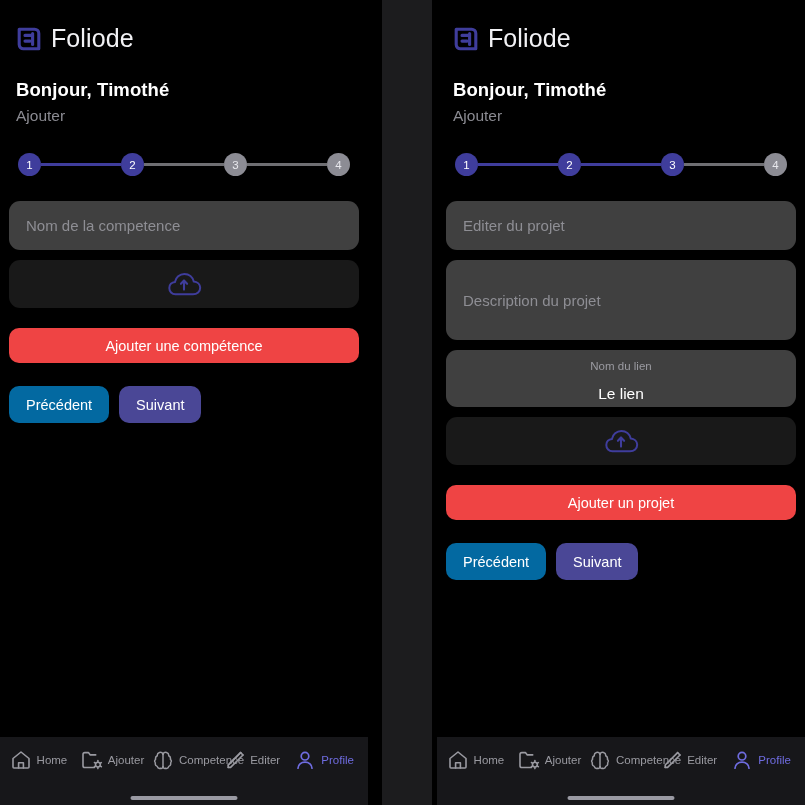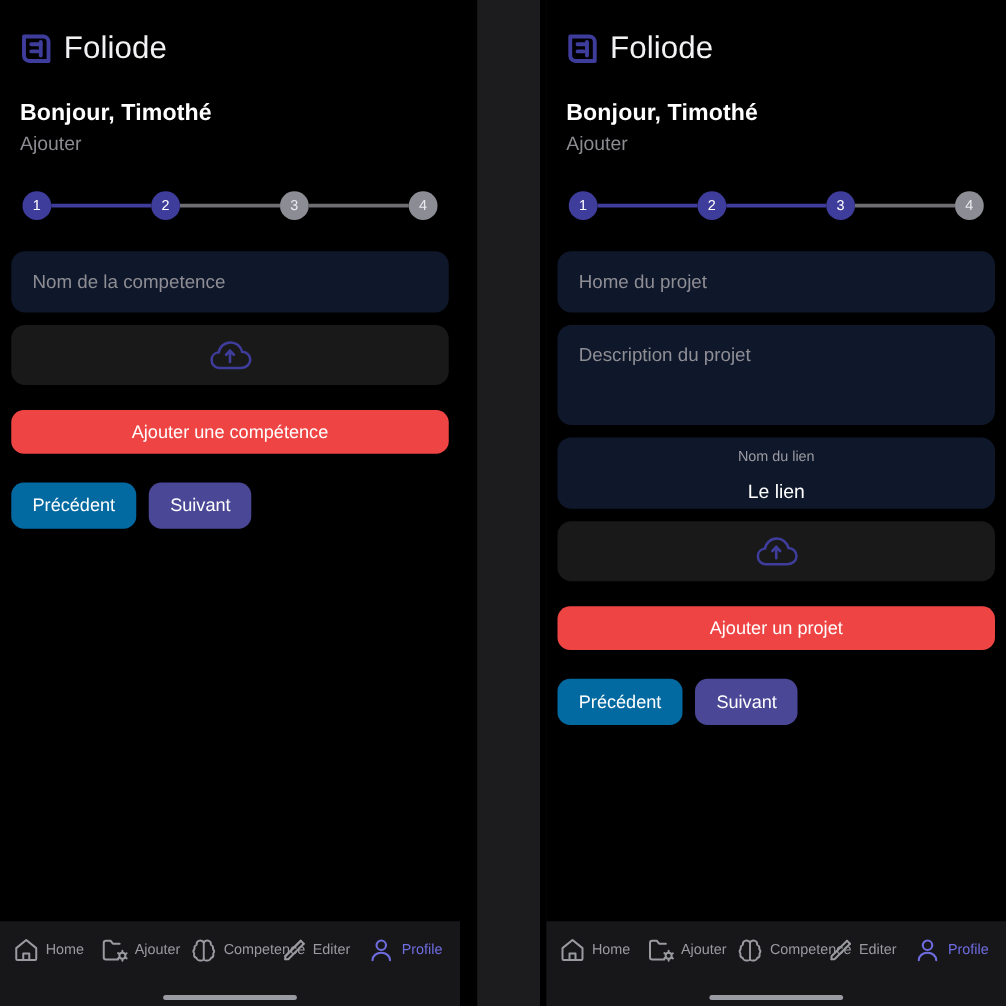"Nom de la competence" .field { background: #0f172a -> #404040 }
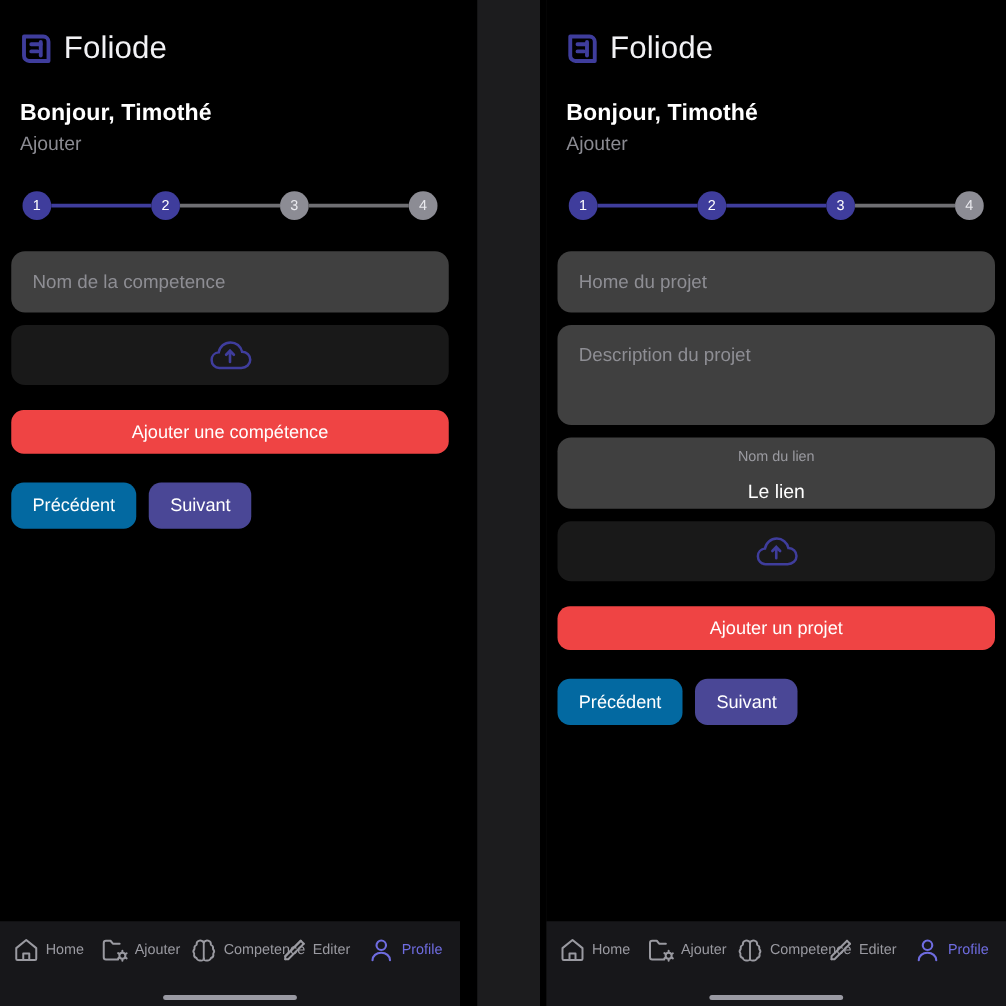"Home du projet" span.ph { text: Home -> Editer }
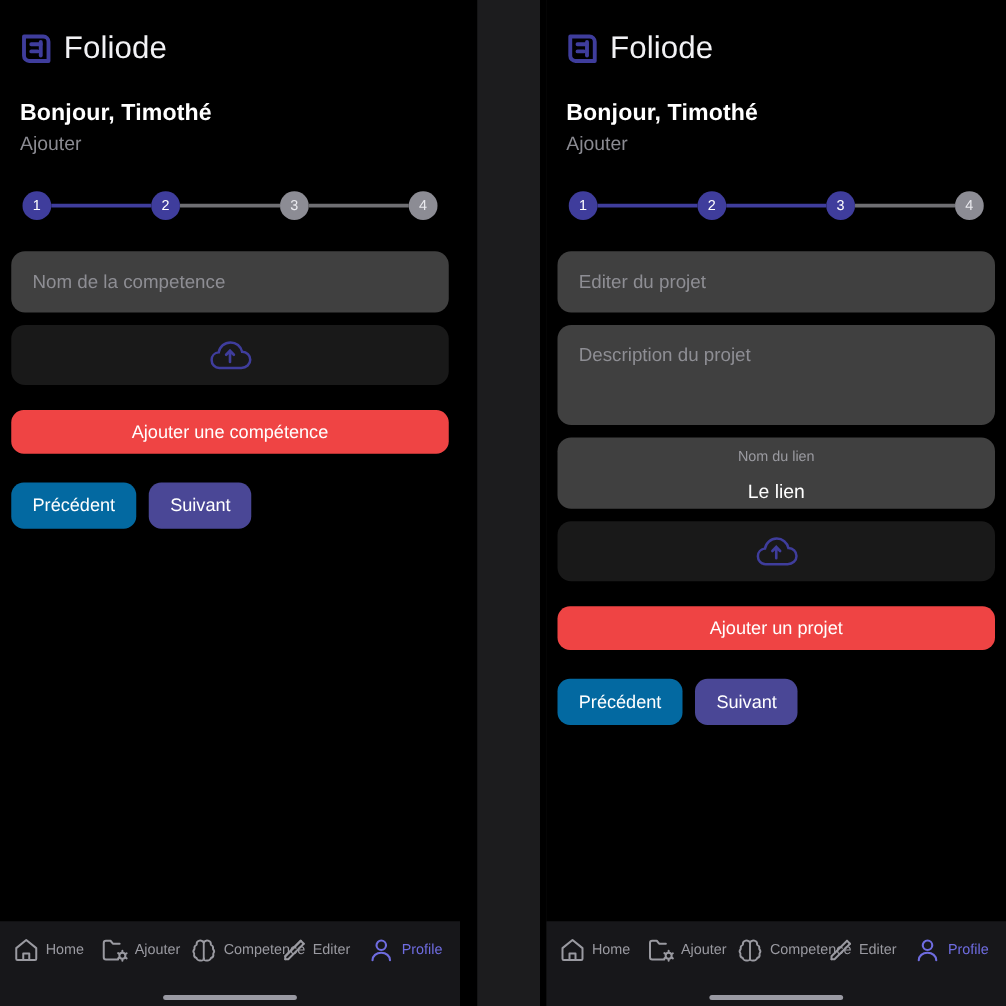"Description du projet" .field.tall { justify-content: flex-start -> center }
